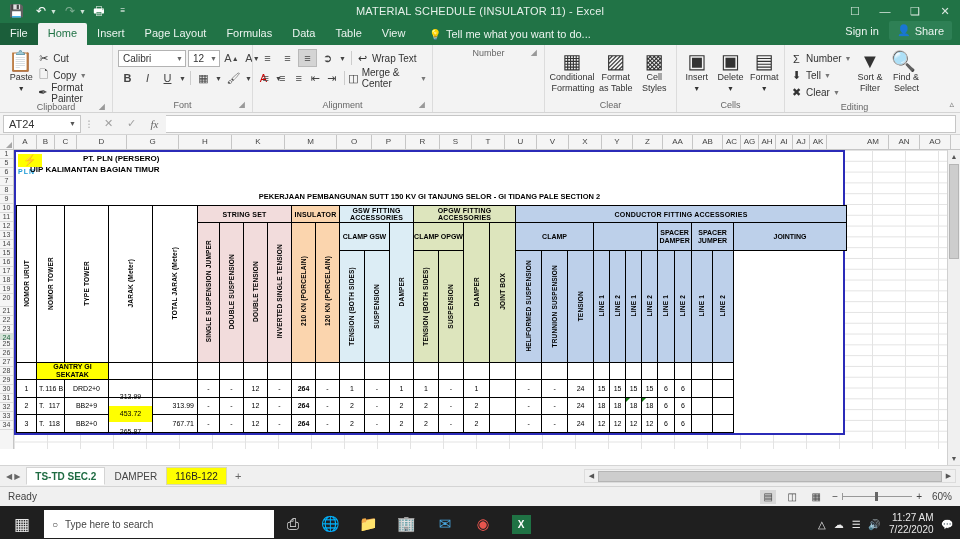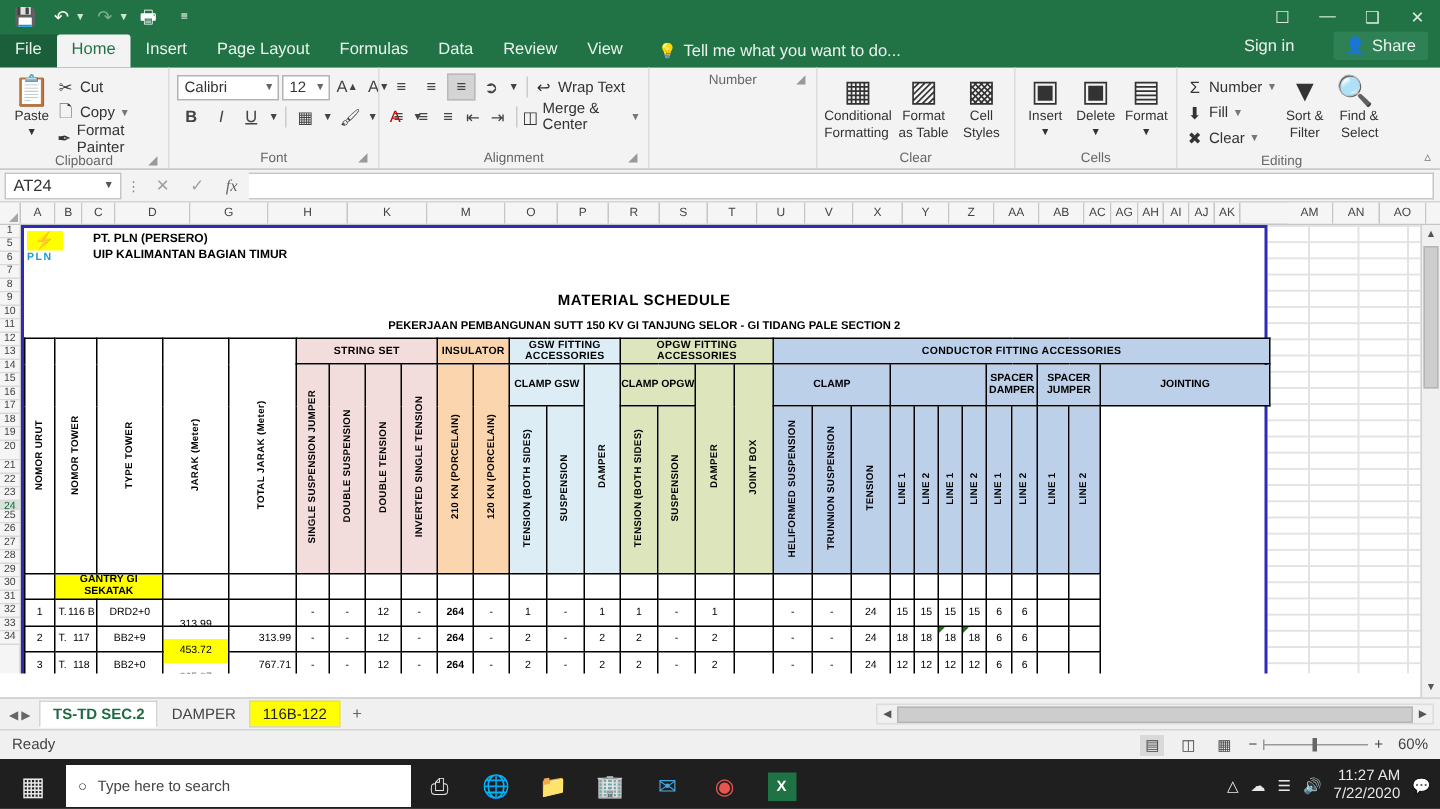"MATERIAL SCHEDULE (INSULATOR 11) -" div.win-title { html: none -> <div>MATERIAL SCHEDULE (INSULATOR 11) - Excel</div> }
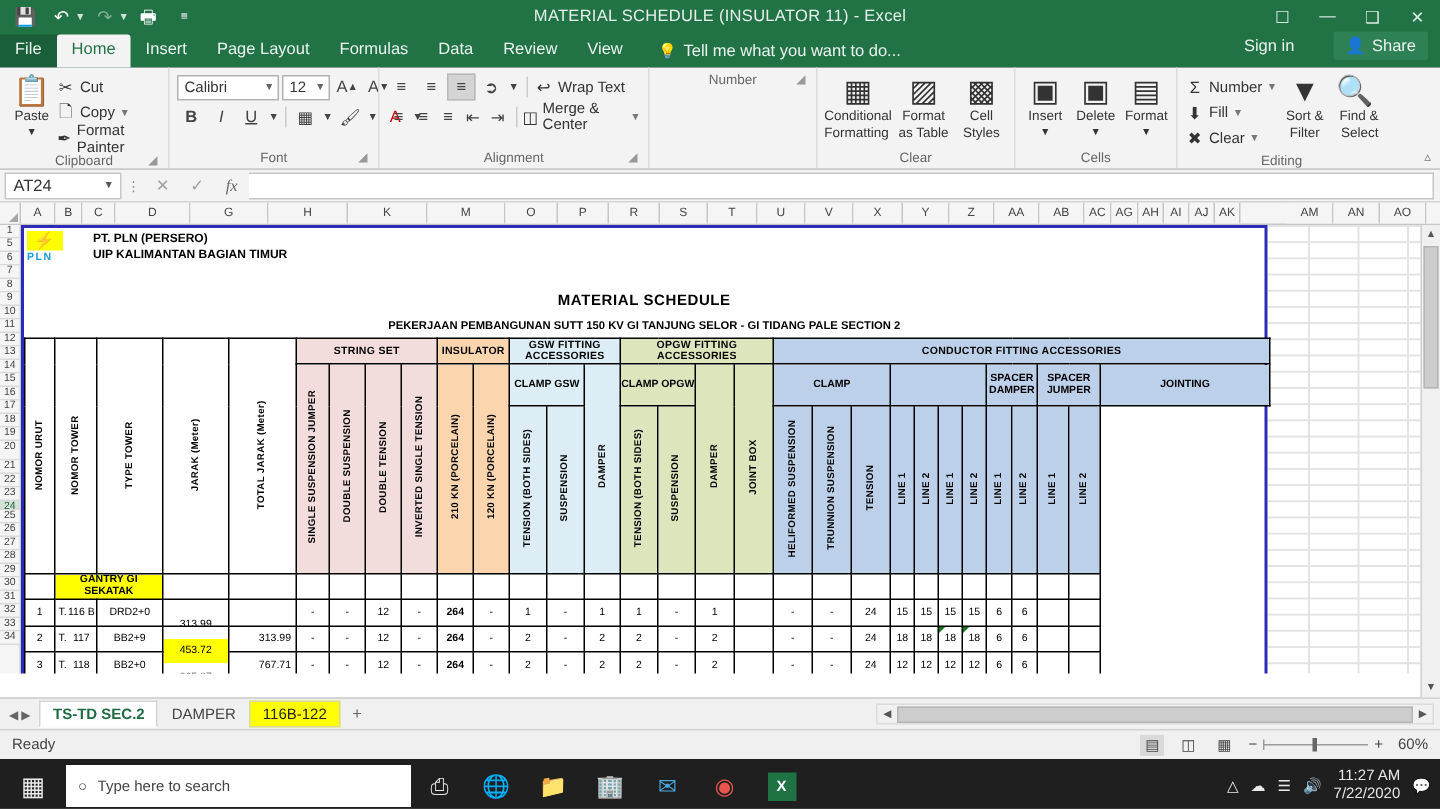"Review" div.tab { text: Review -> Table }
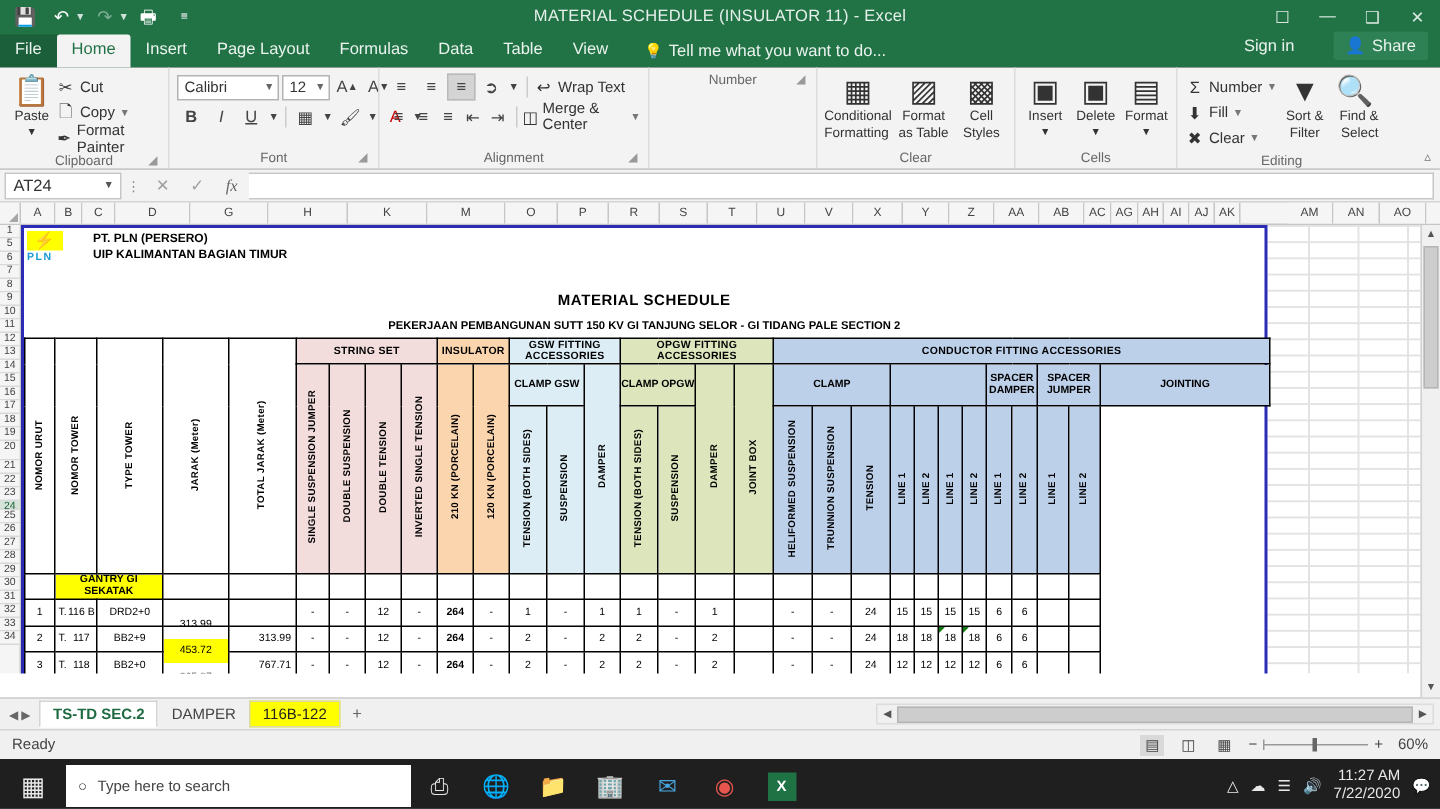"Sign in" .trail { gap: 26px -> 10px }
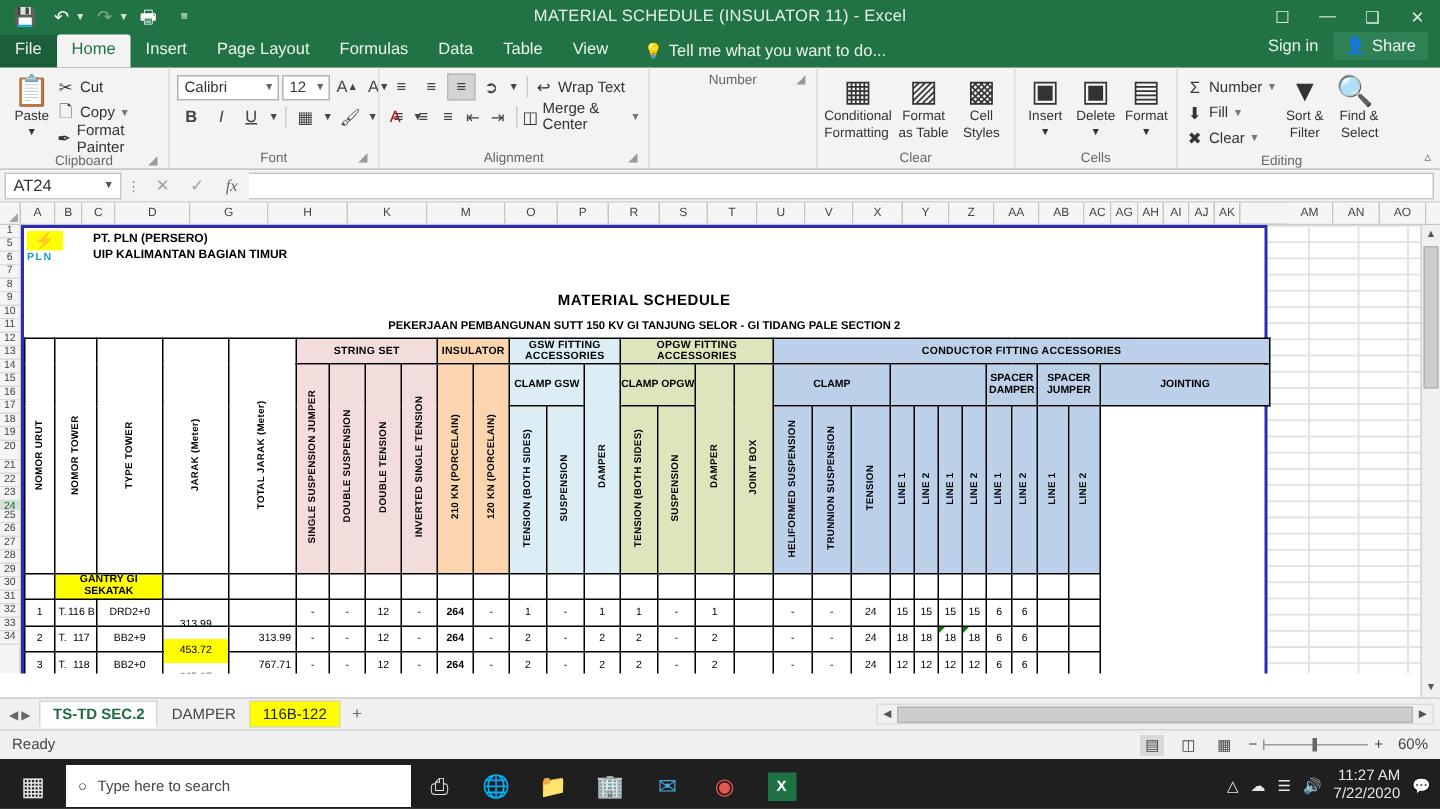"Conditional Formatting" span { text-align: left -> right }
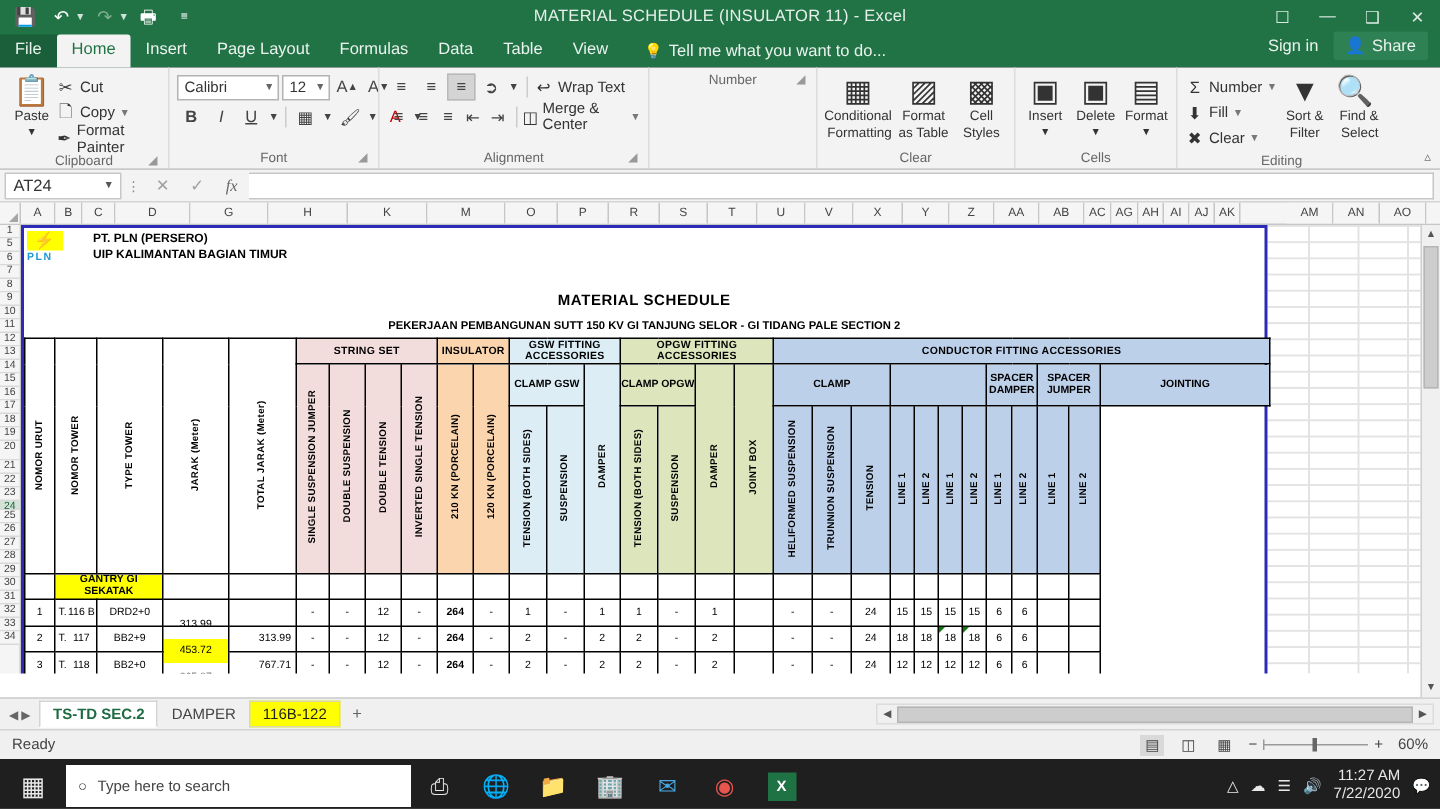"Fill" span { text: Fill -> Tell }
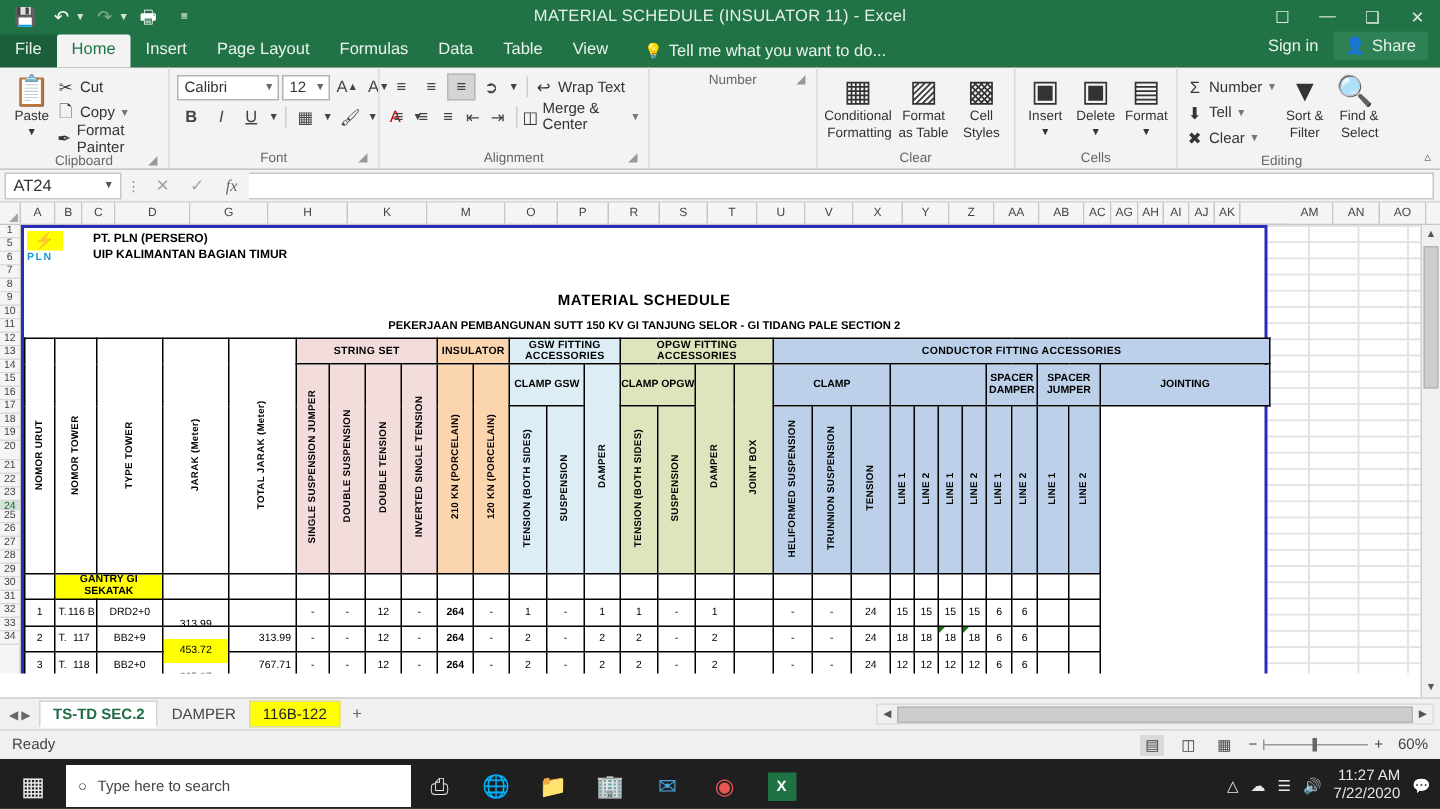"PT. PLN (PERSERO)" .hdrlines { left: 46px -> 14px; text-align: none -> right }
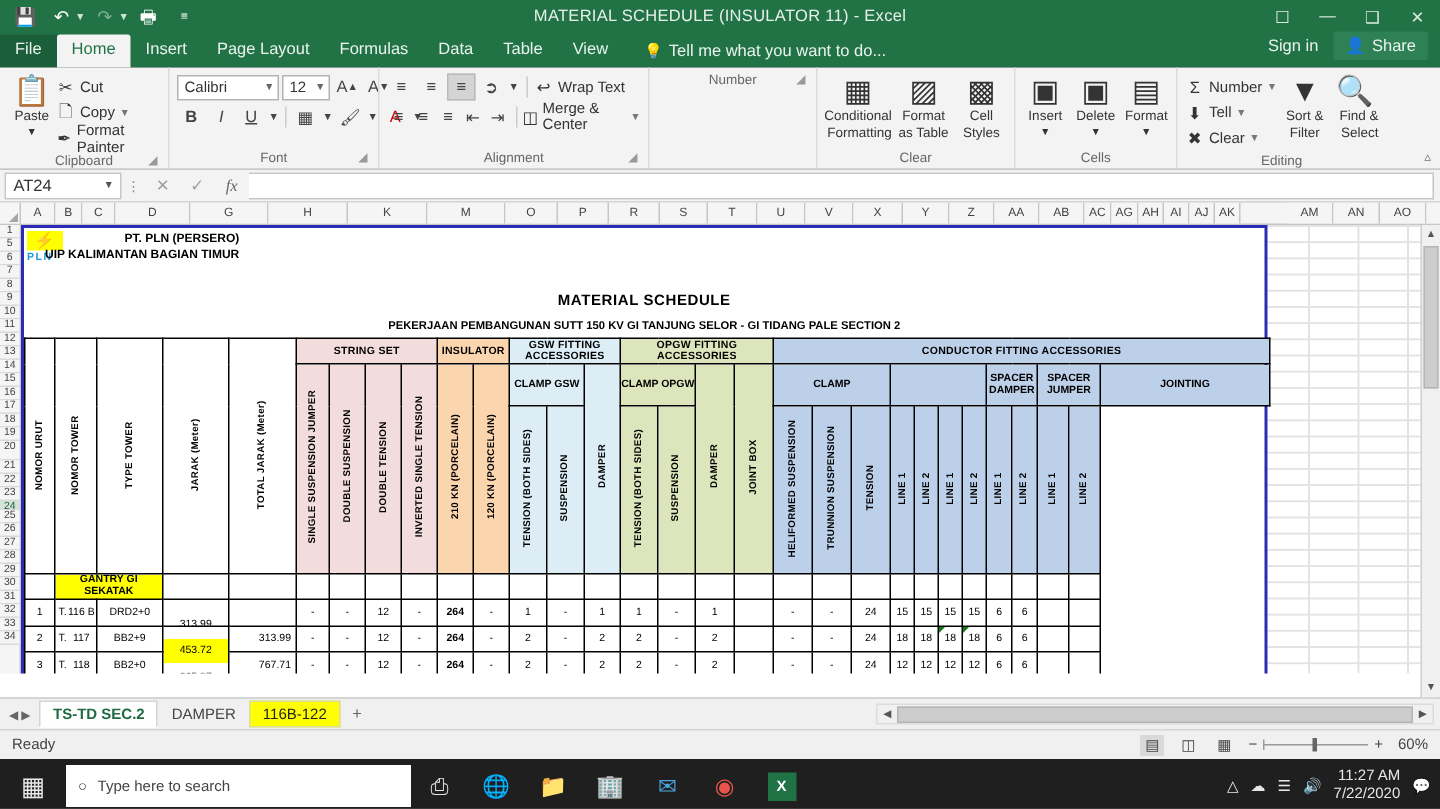"MATERIAL SCHEDULE" div.mattitle { html: <div>MATERIAL SCHEDULE</div> -> none }
